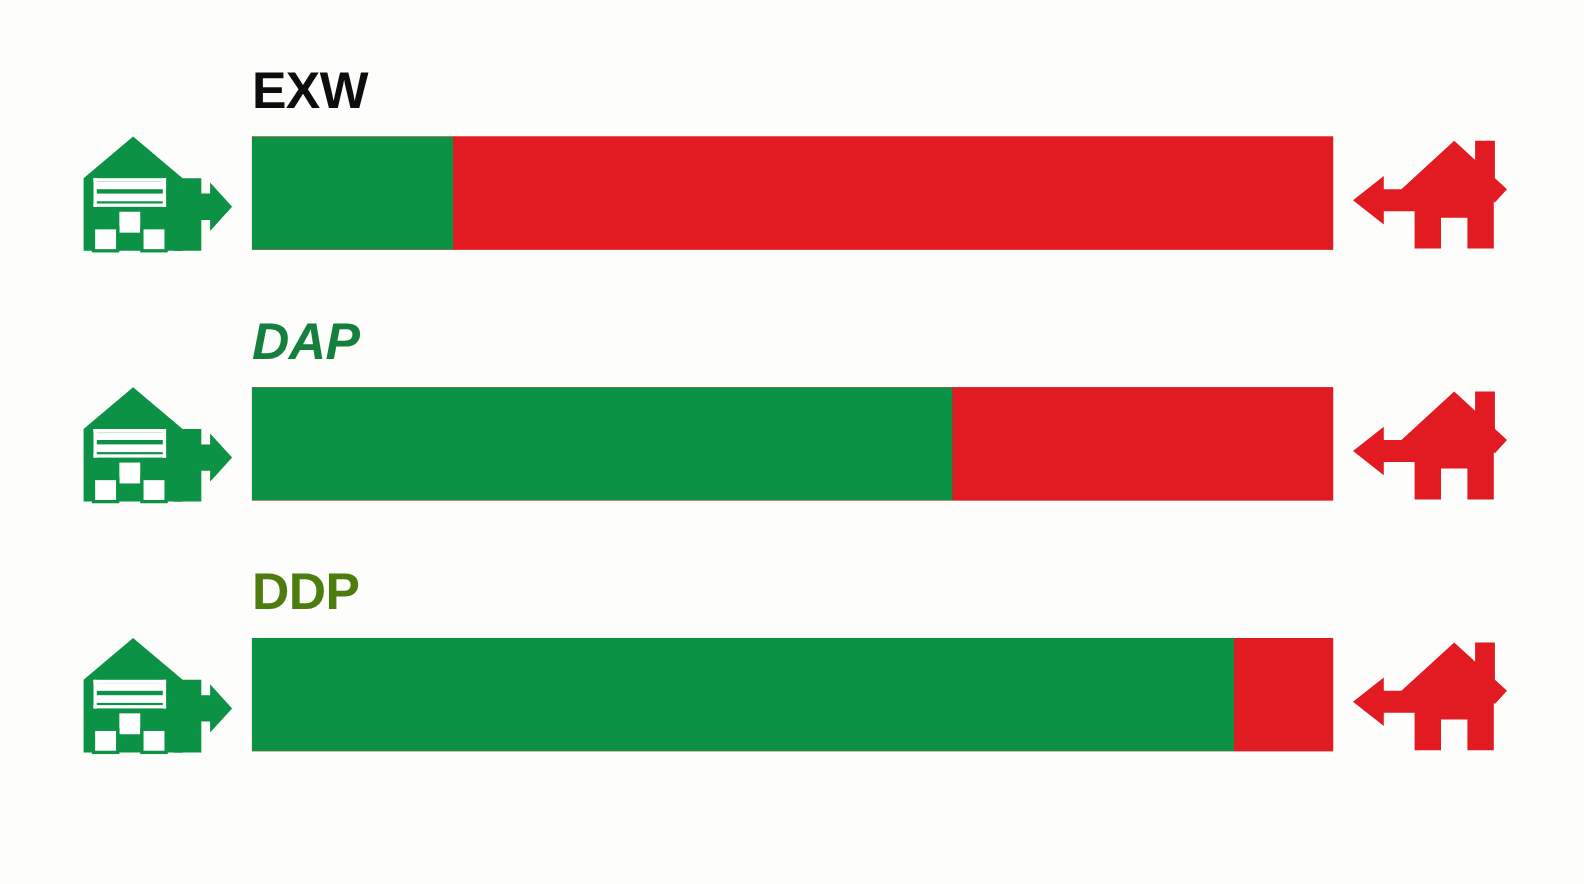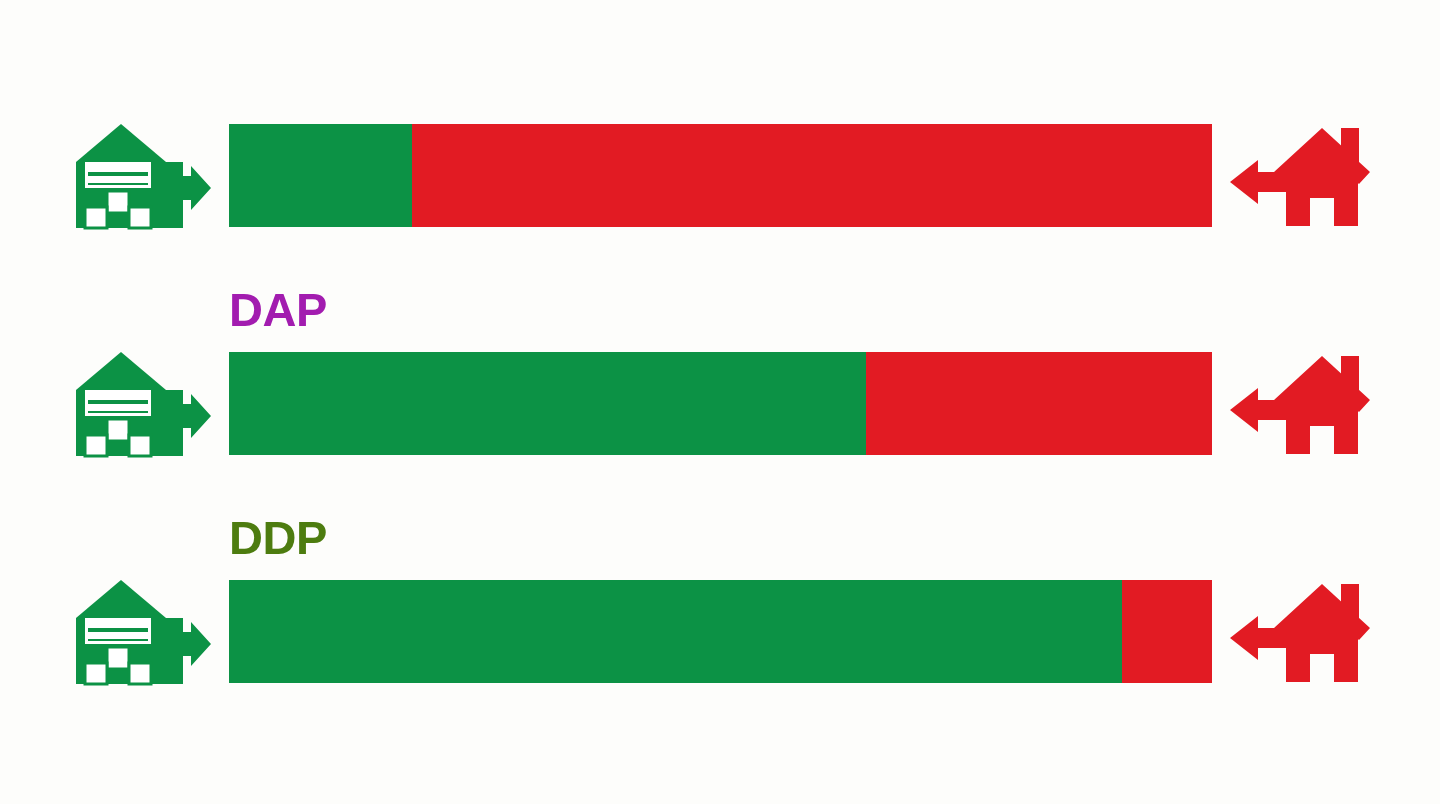"EXW" div.row-label { html: none -> <div>EXW</div> }
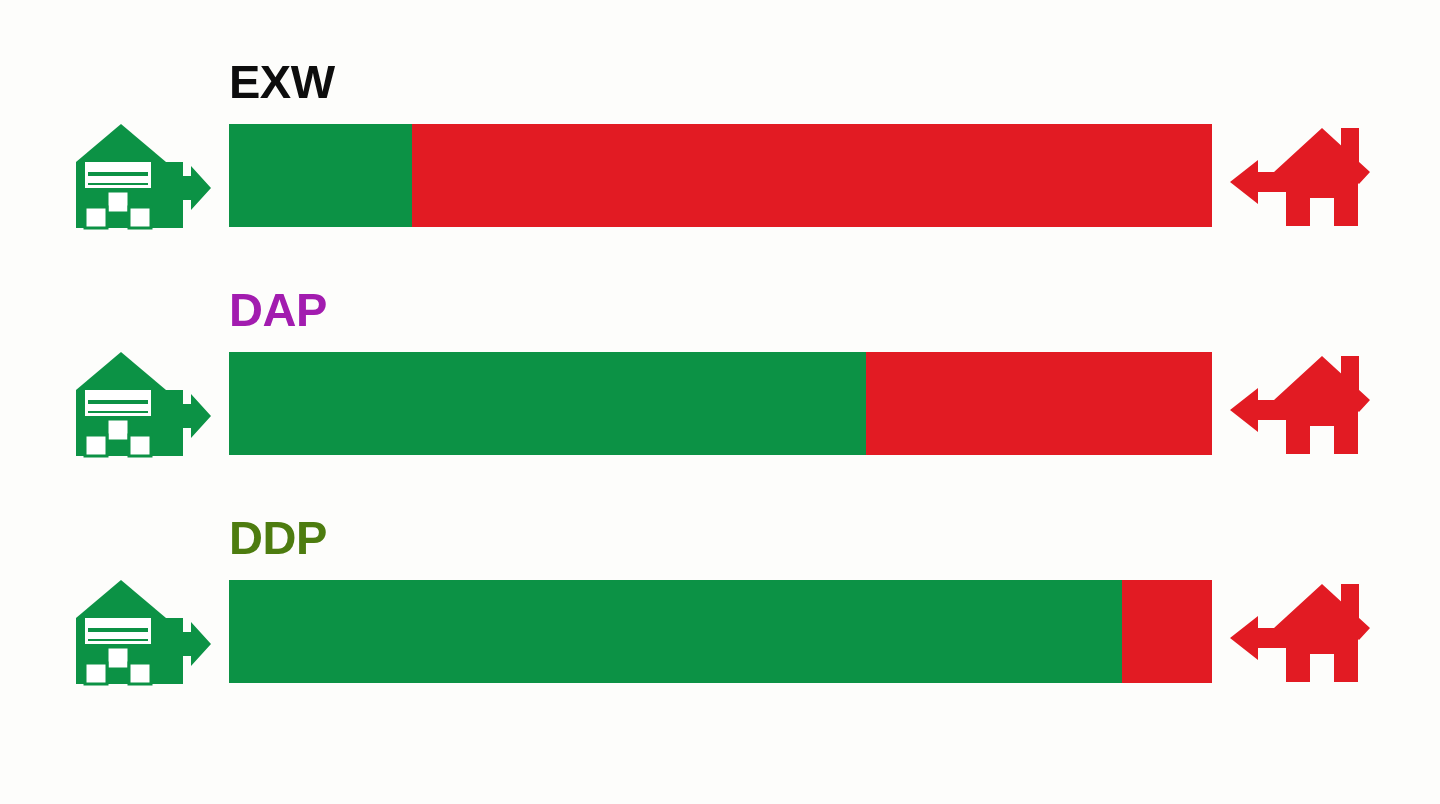"DAP" div.row-label { color: #a21caf -> #15803d; font-style: none -> italic }
